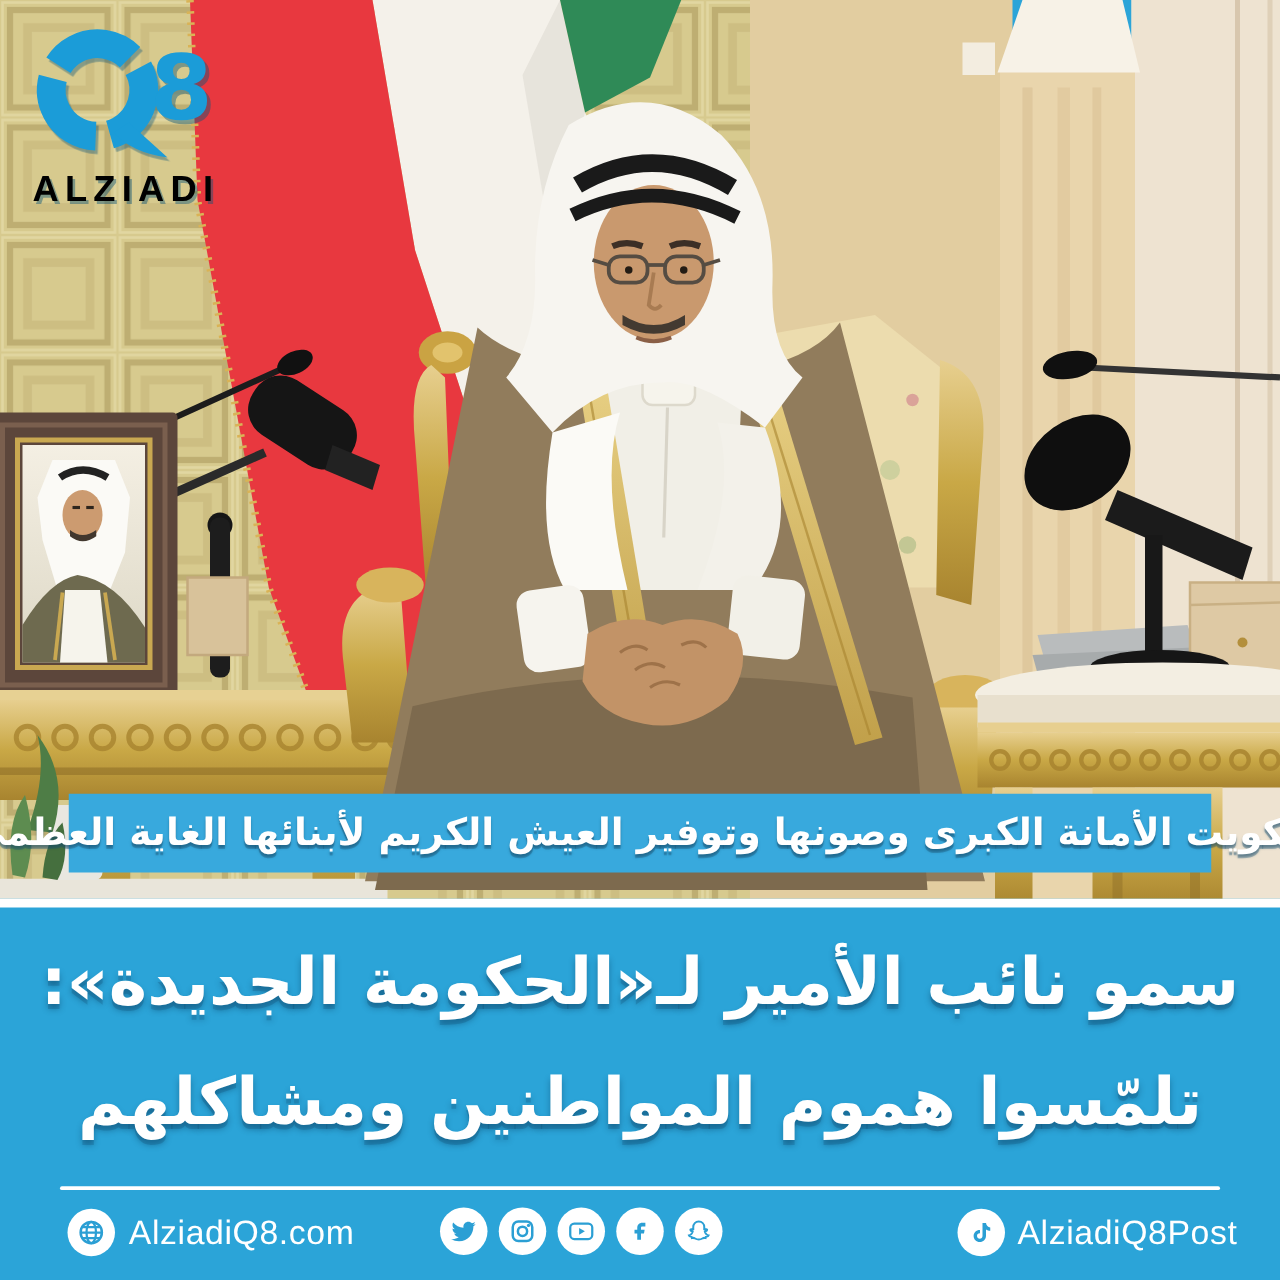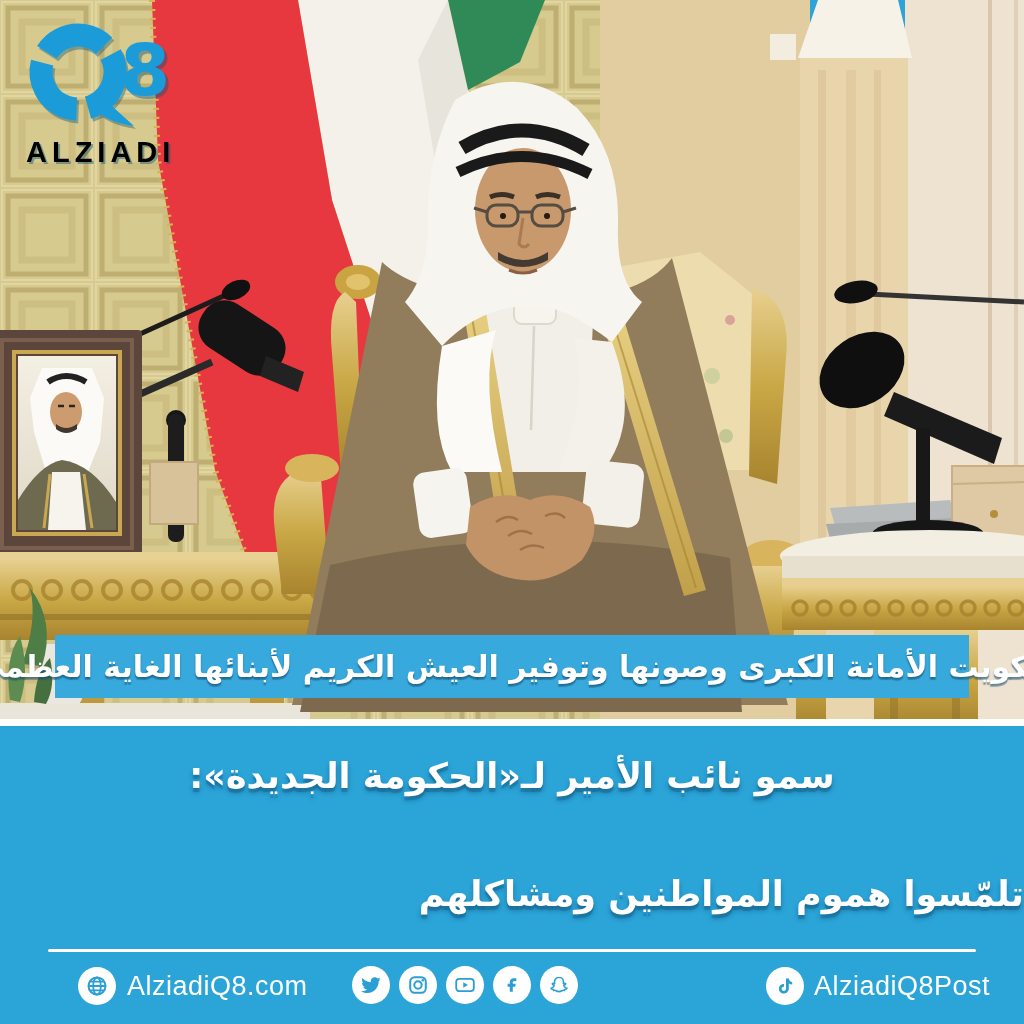"سمو نائب الأمير لـ«الحكومة الجديدة»:" .headline { font-size: 35px -> 52px }
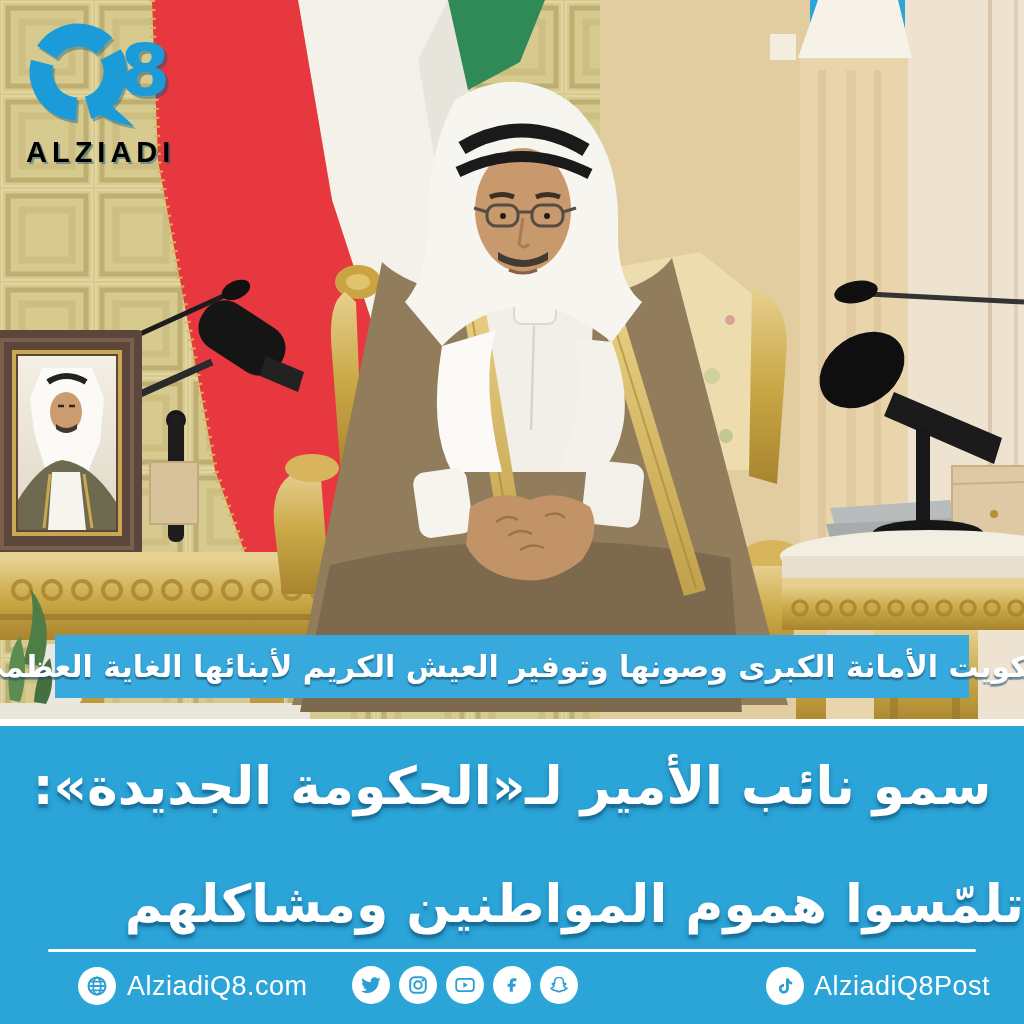"تلمّسوا هموم المواطنين ومشاكلهم" .hl2 { text-align: right -> none; top: 148px -> 126px }
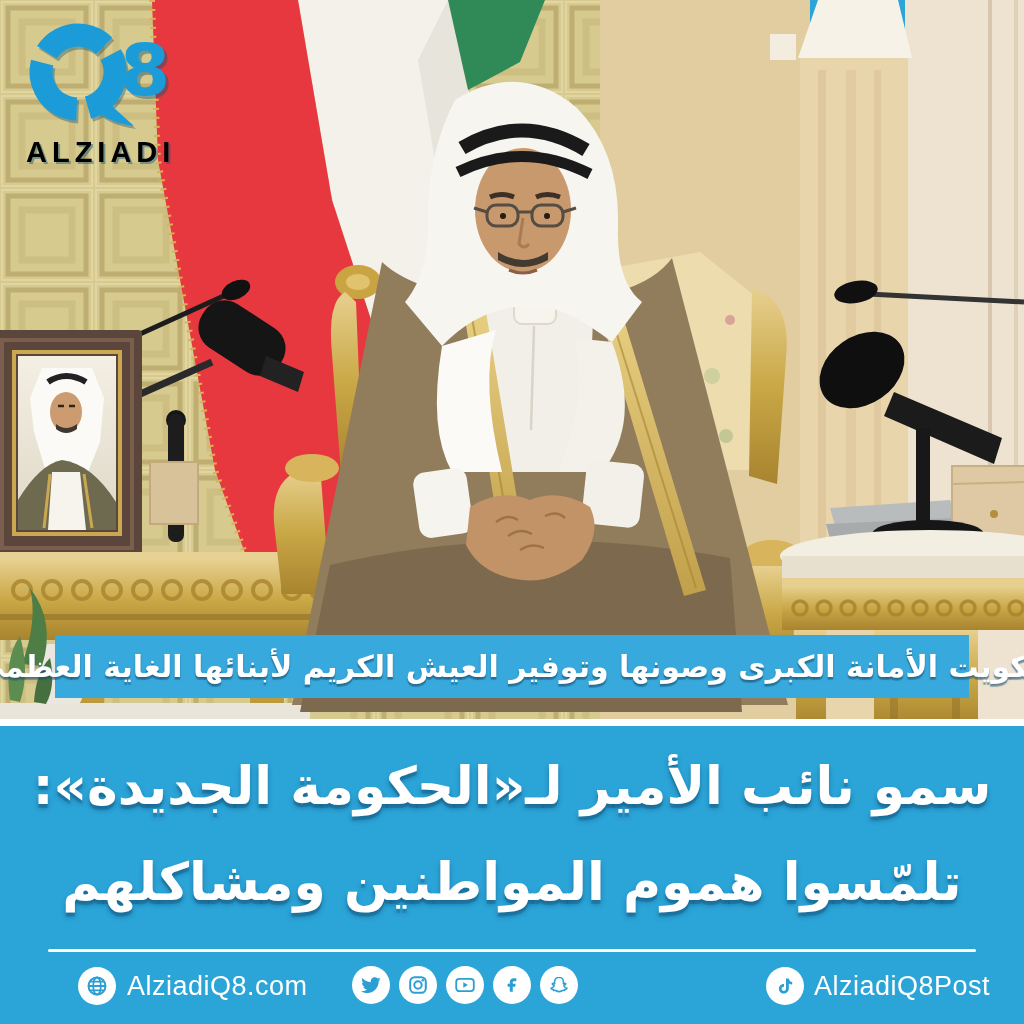"AlziadiQ8.com" .fg-web { left: 78px -> 54px }
